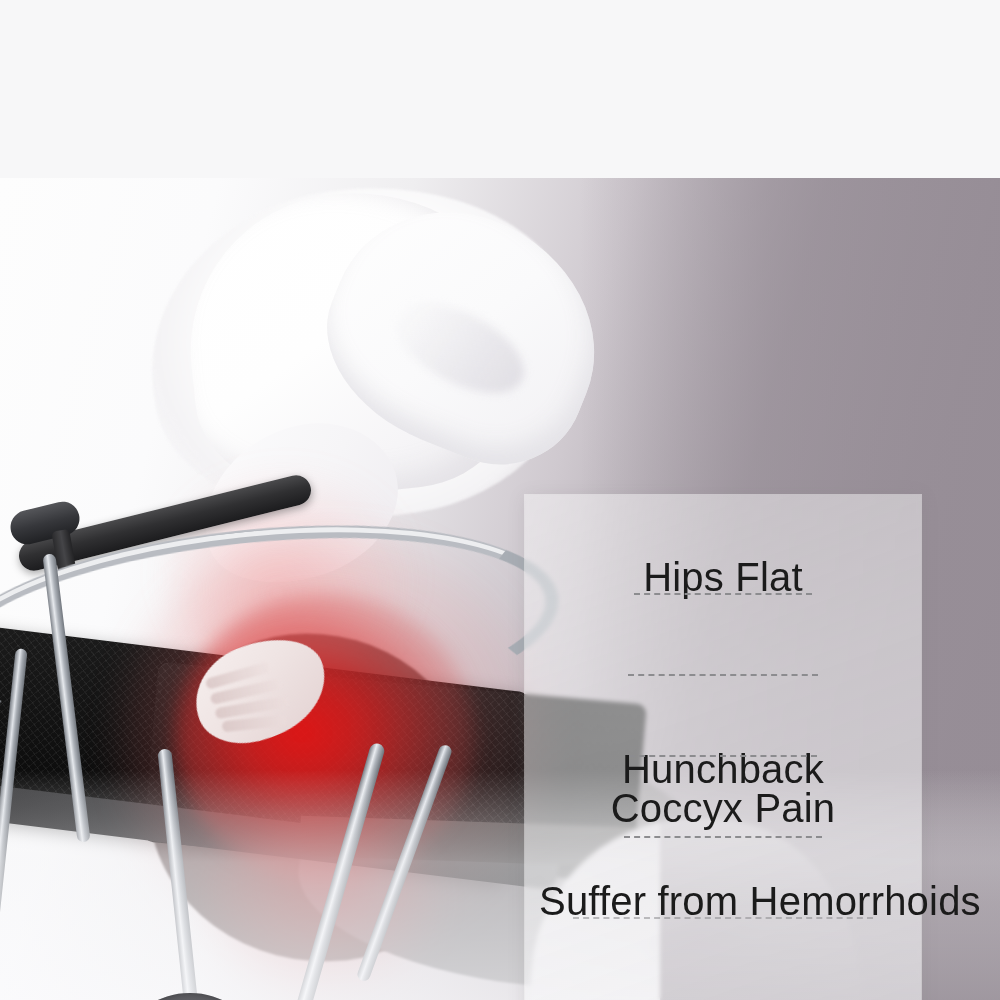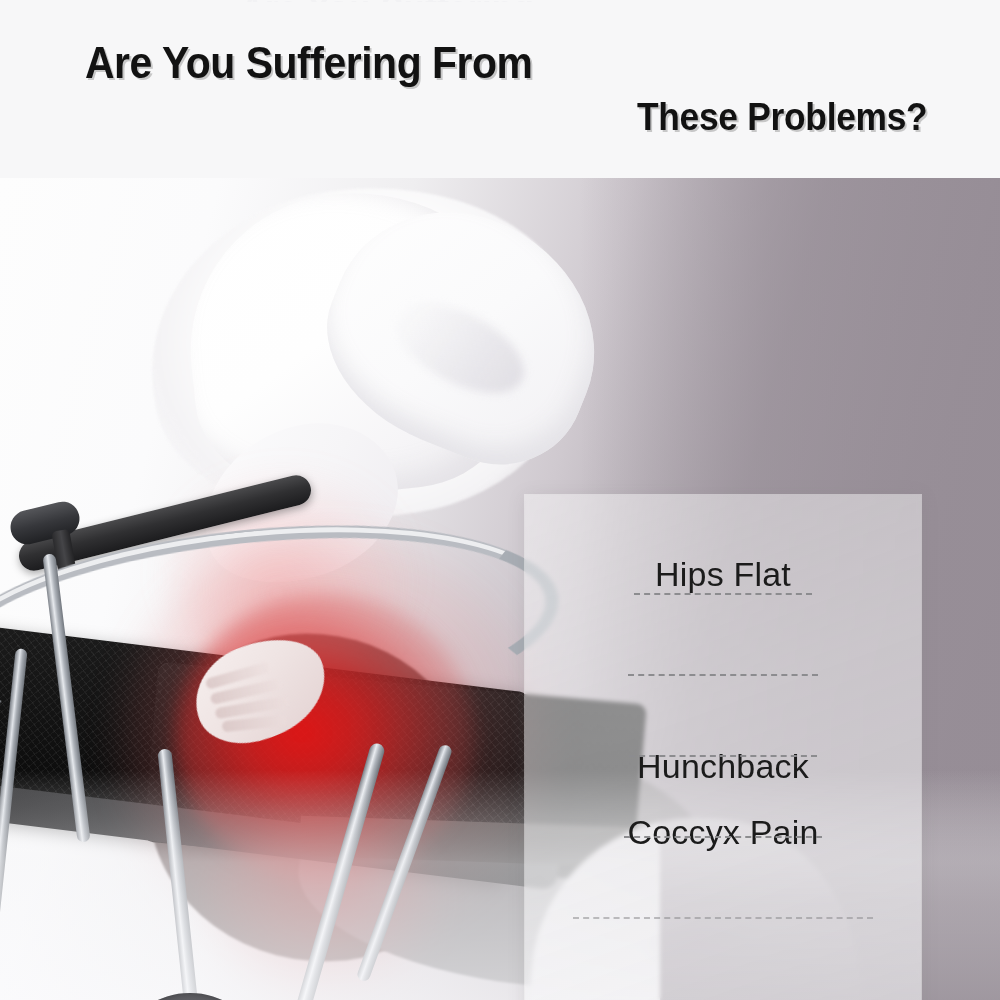"Are You Suffering From" div.header { html: <div> <div>Are You Suffering</div> <div>Are You Suffering From</div> <div>These Problems?</div> </div> -> none }
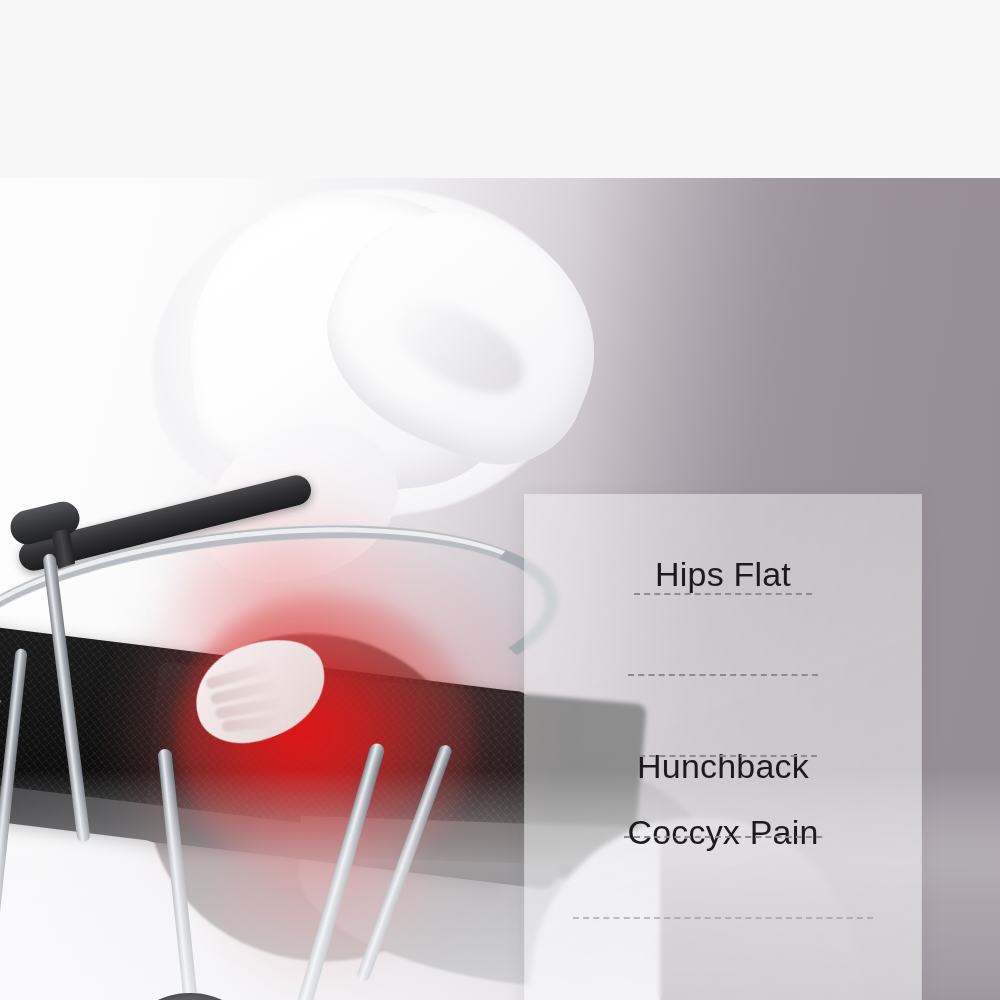"Hips Flat" .item-text { font-size: 34px -> 40px }
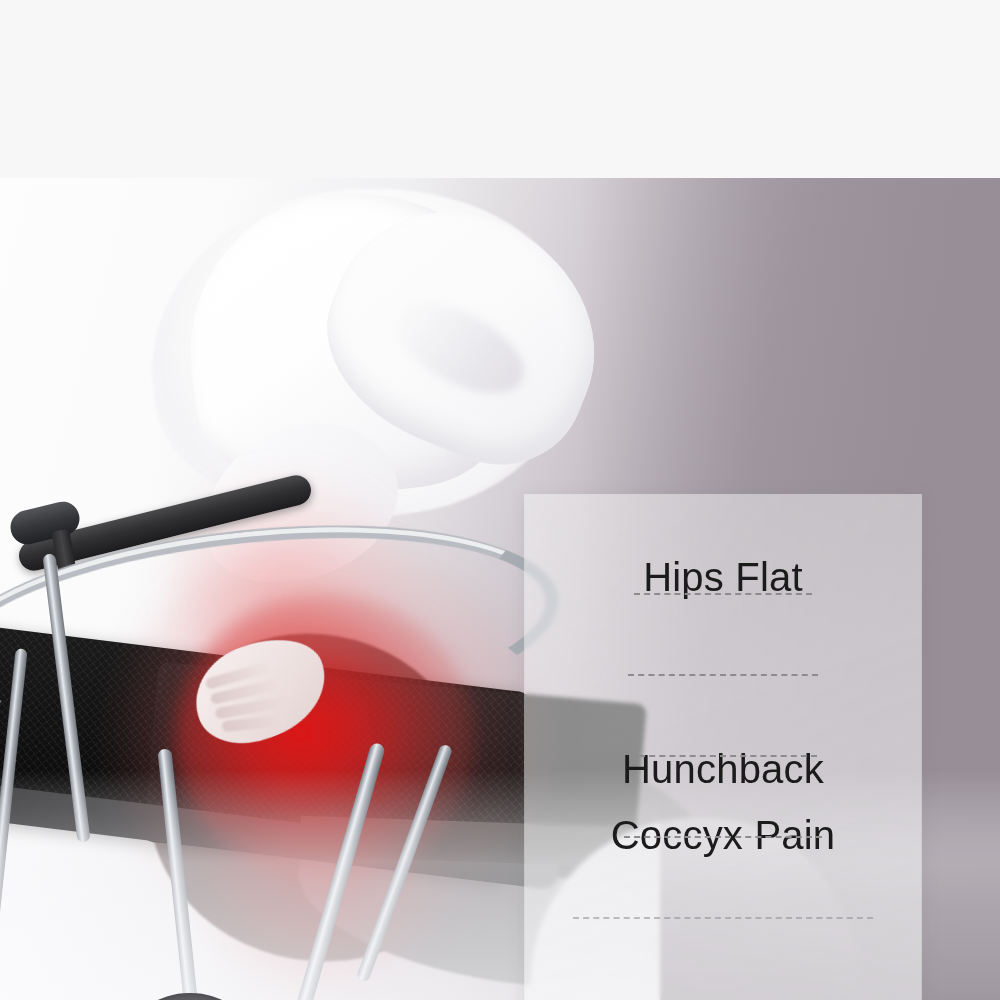"Coccyx Pain" .it3 { top: 320px -> 293px }
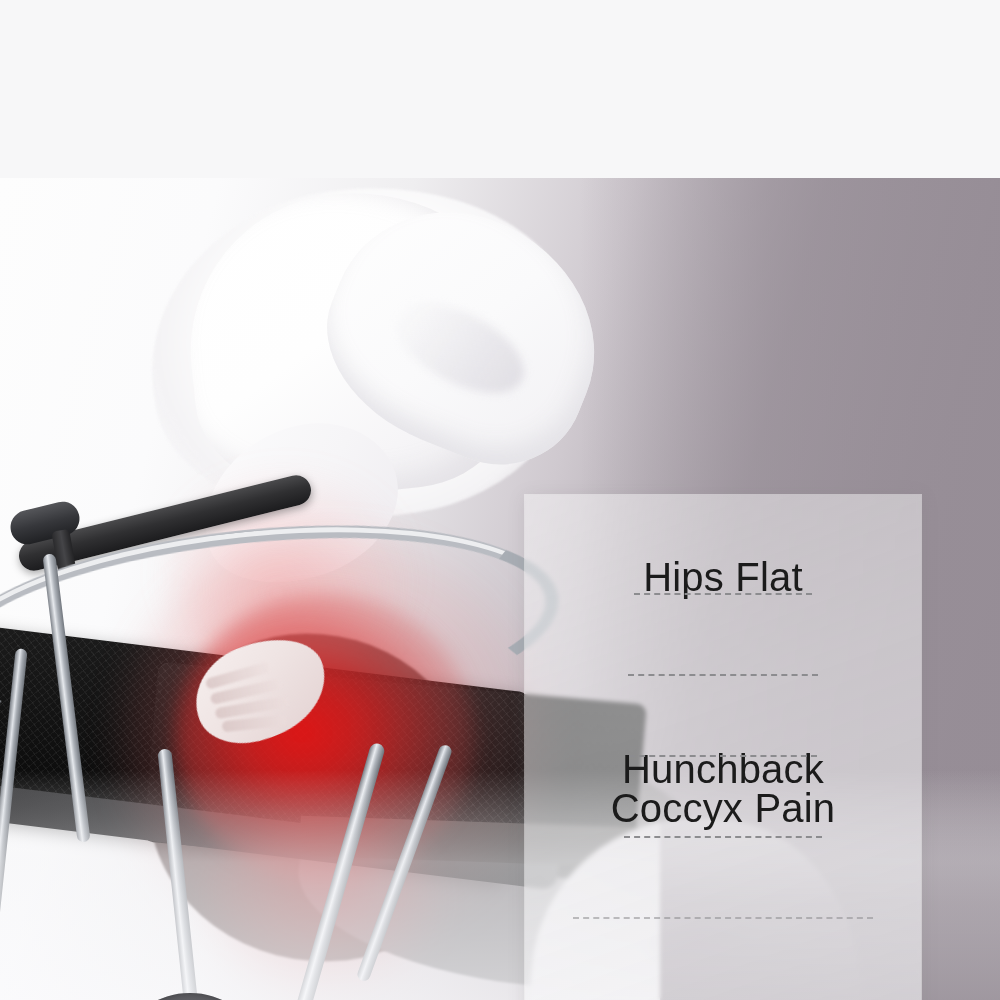"Suffer from Hemorrhoids" div.item { html: none -> <div> <span>Suffer from Hemorrhoids</span> </div> }
